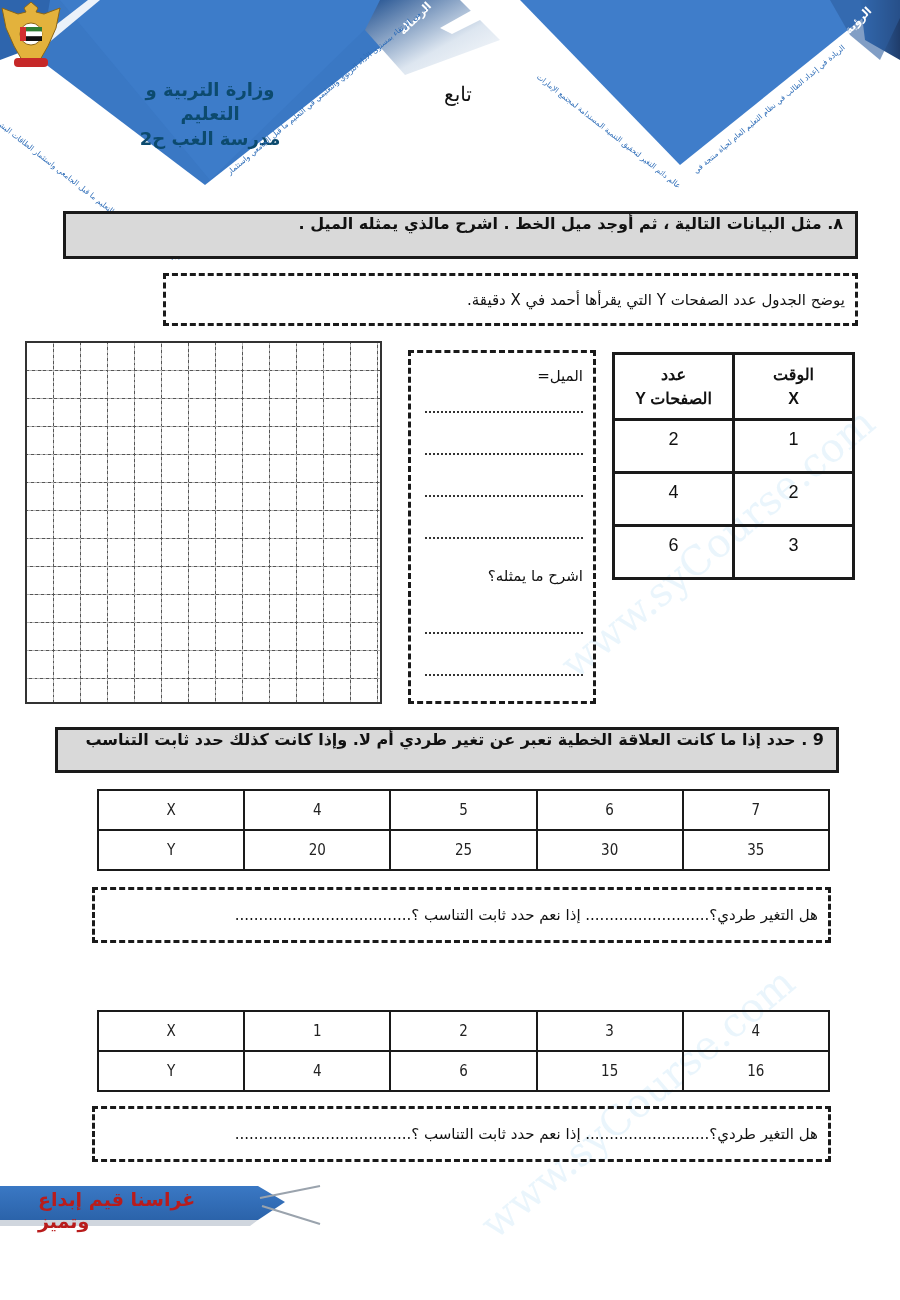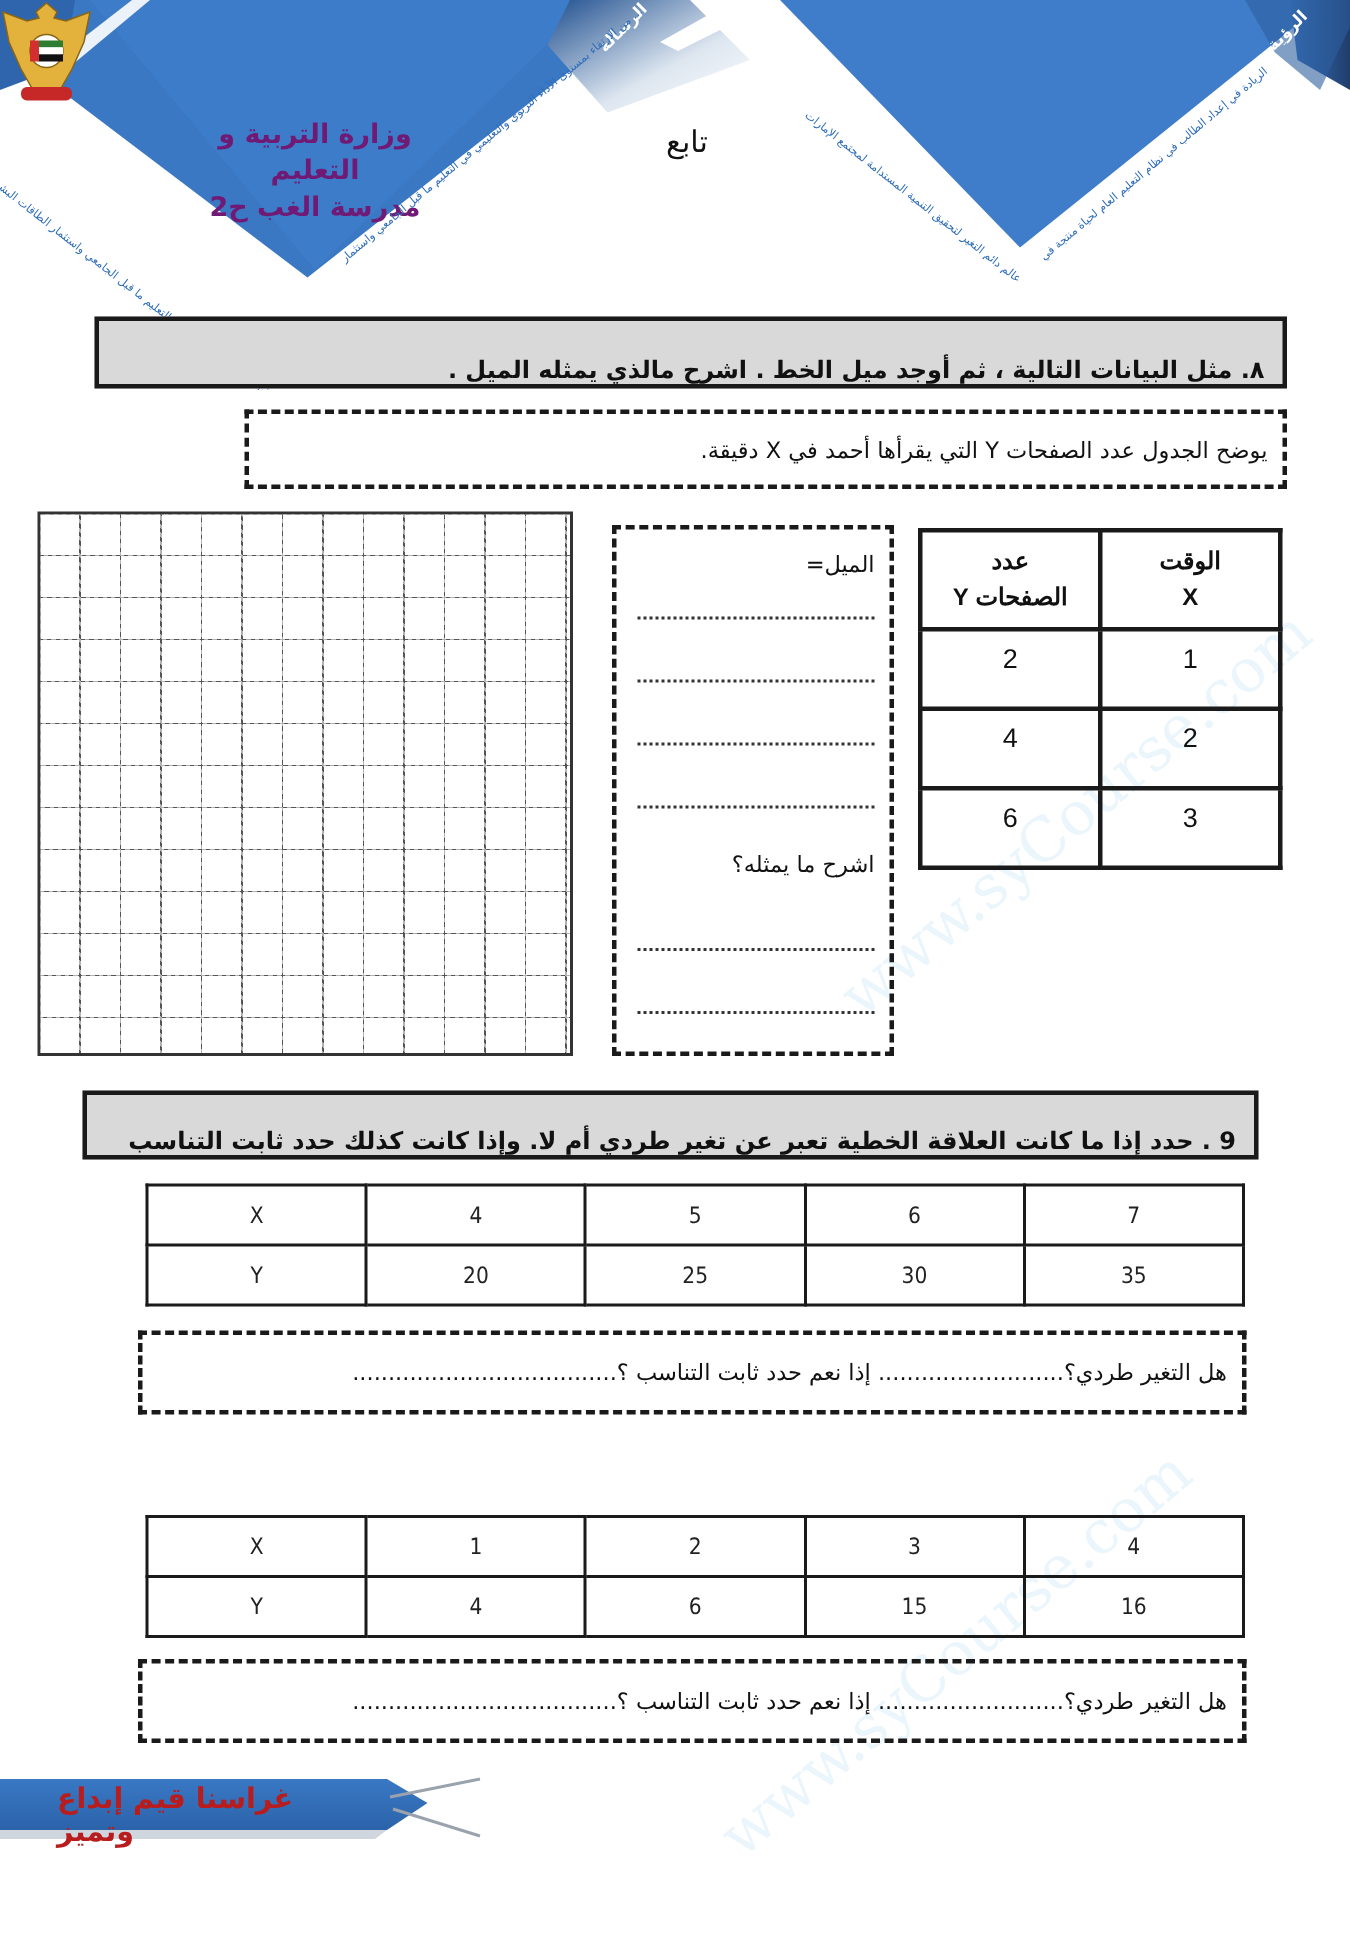"وزارة التربية و التعليم" .ministry { color: #701a75 -> #0c4a6e }
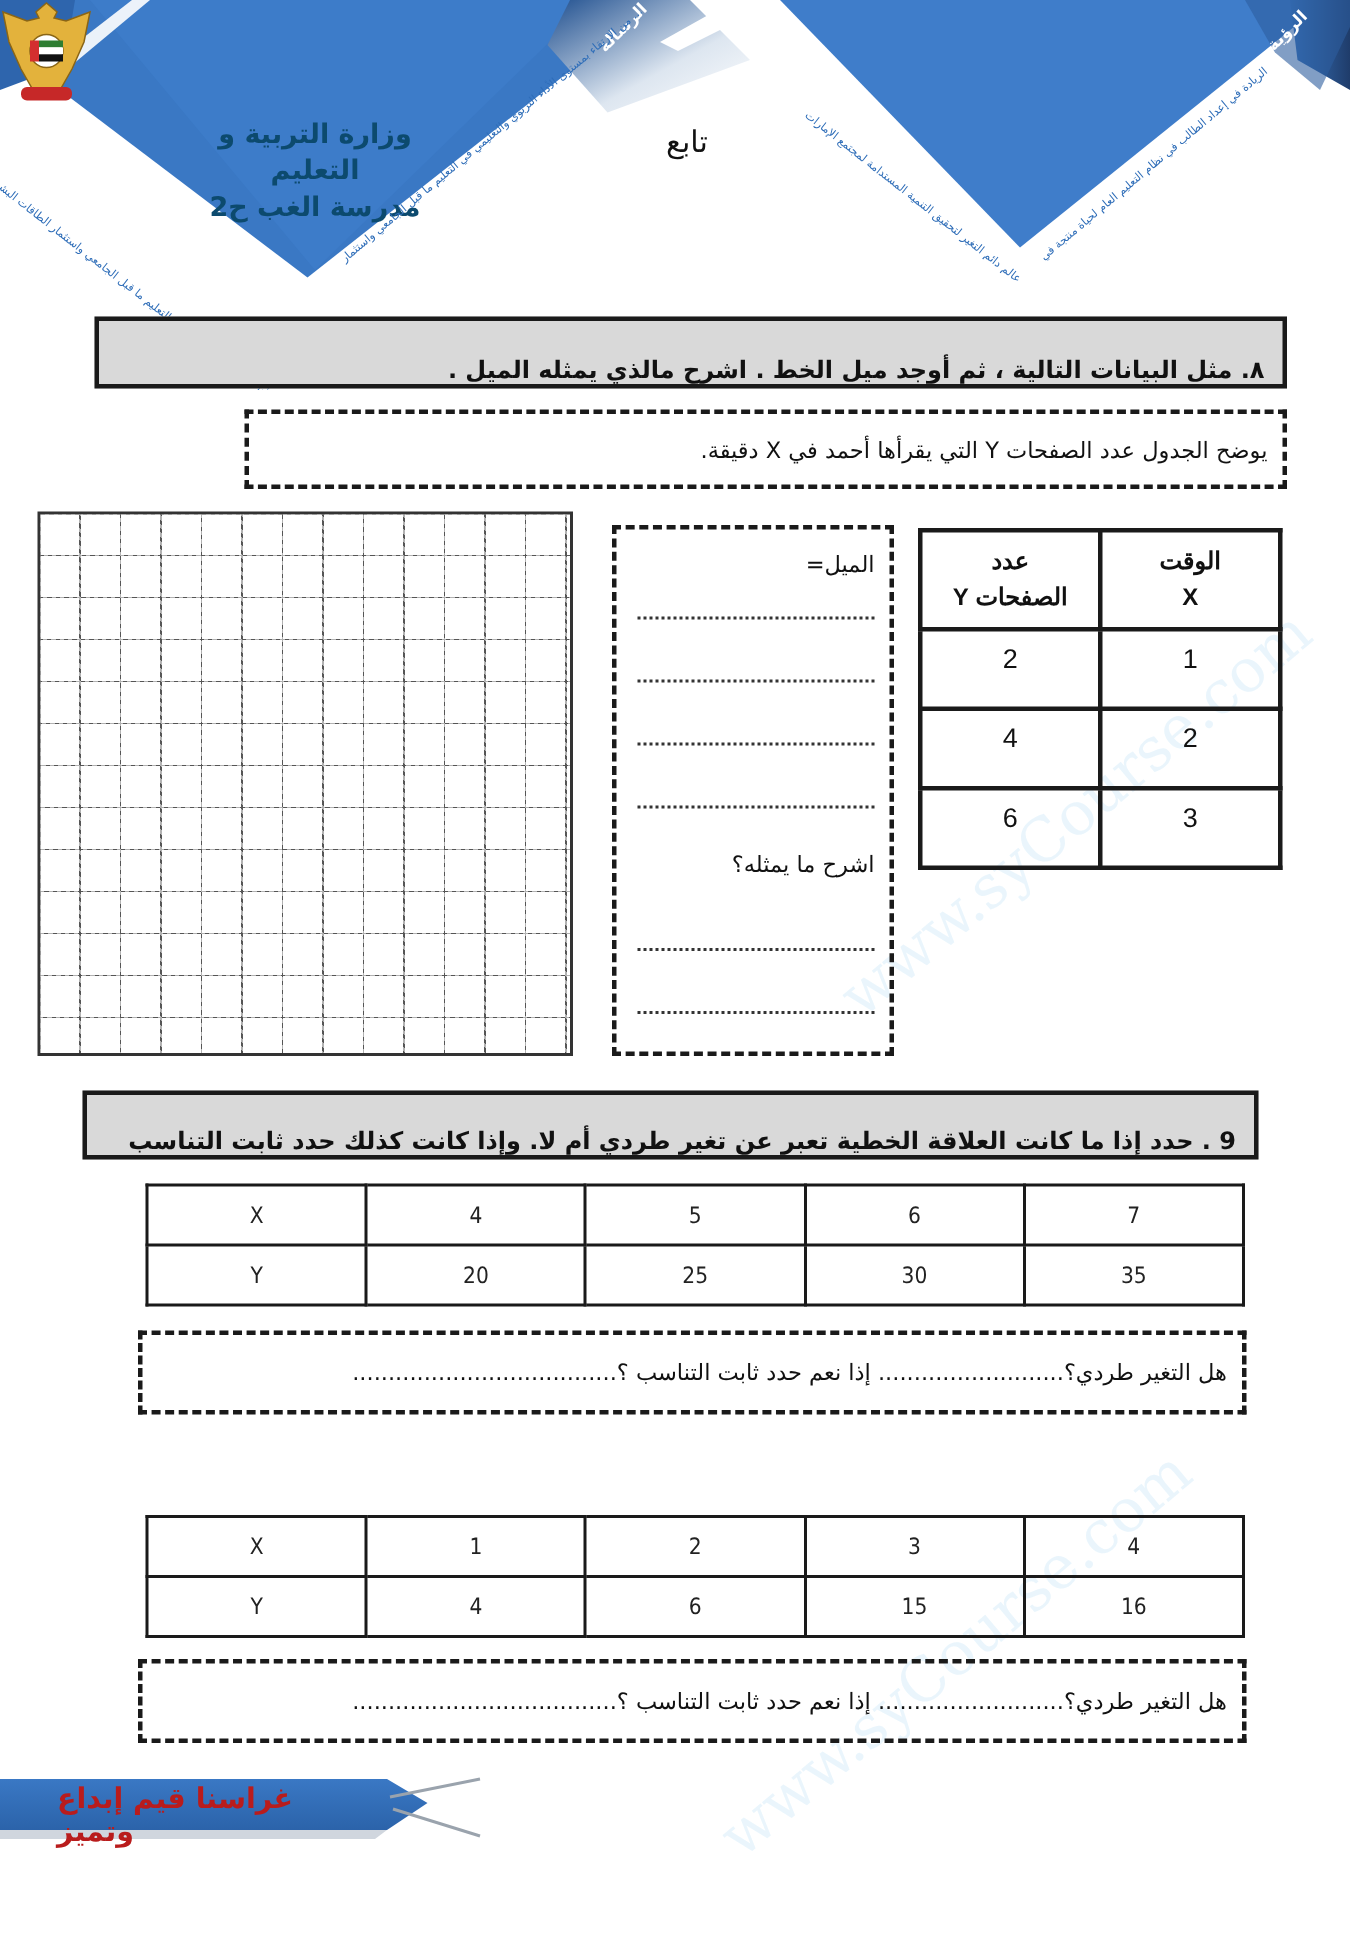"٨. مثل البيانات التالية ،" .q-header { align-items: flex-end -> flex-start }
